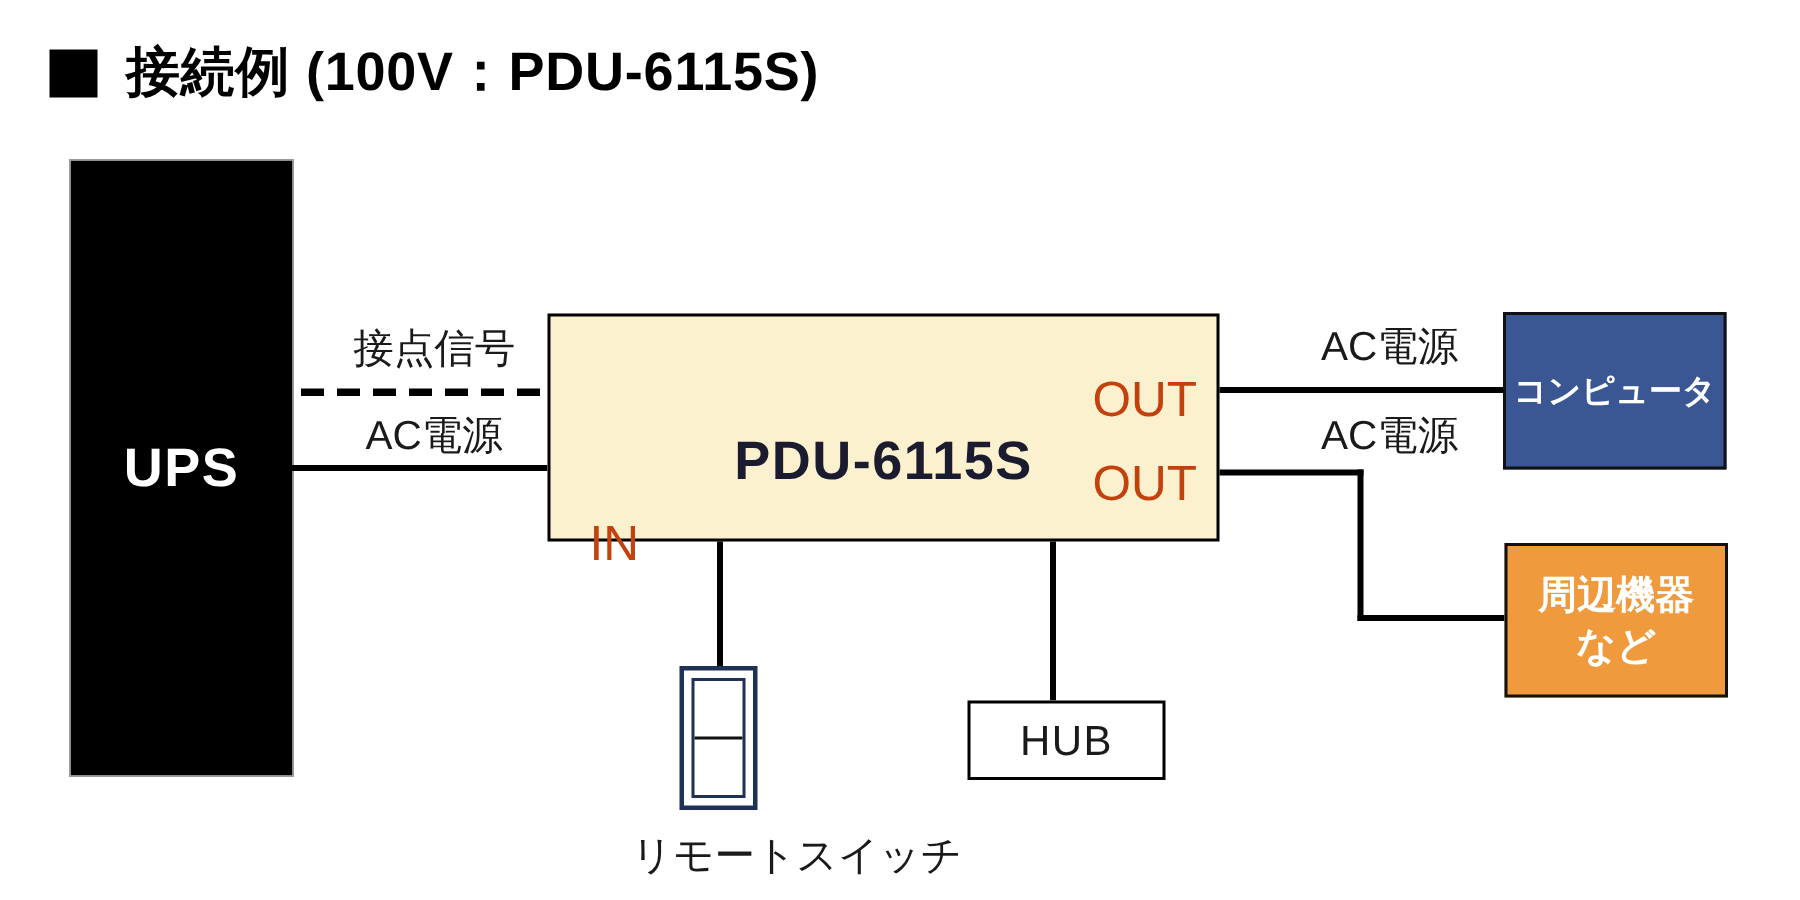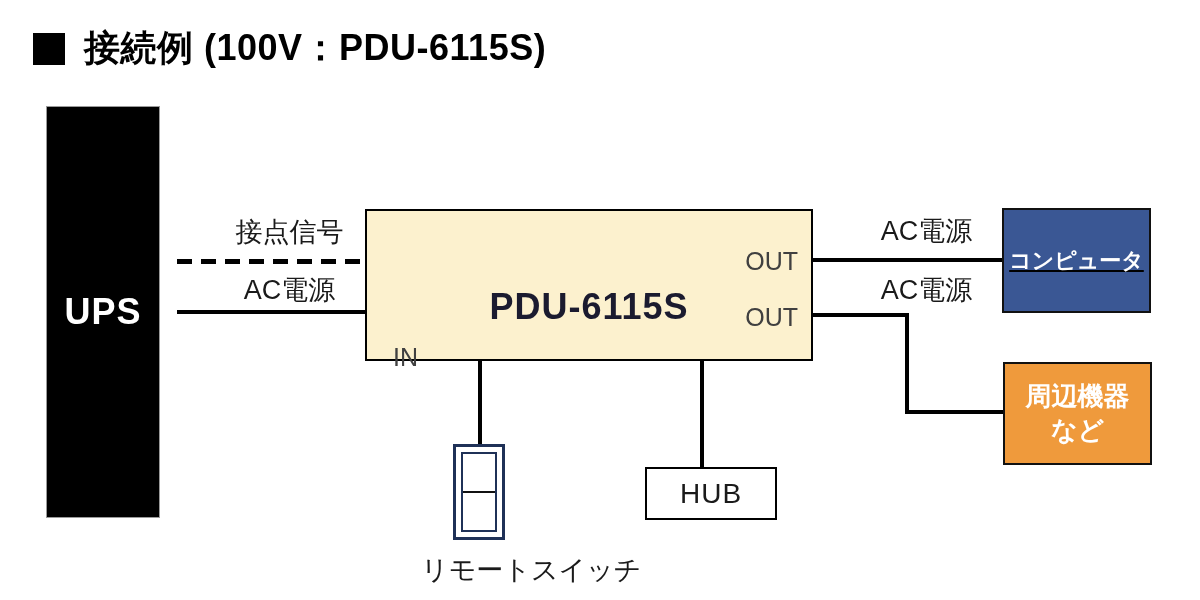"OUT" .port-label { color: #404040 -> #c2410c; font-size: 25px -> 33px }
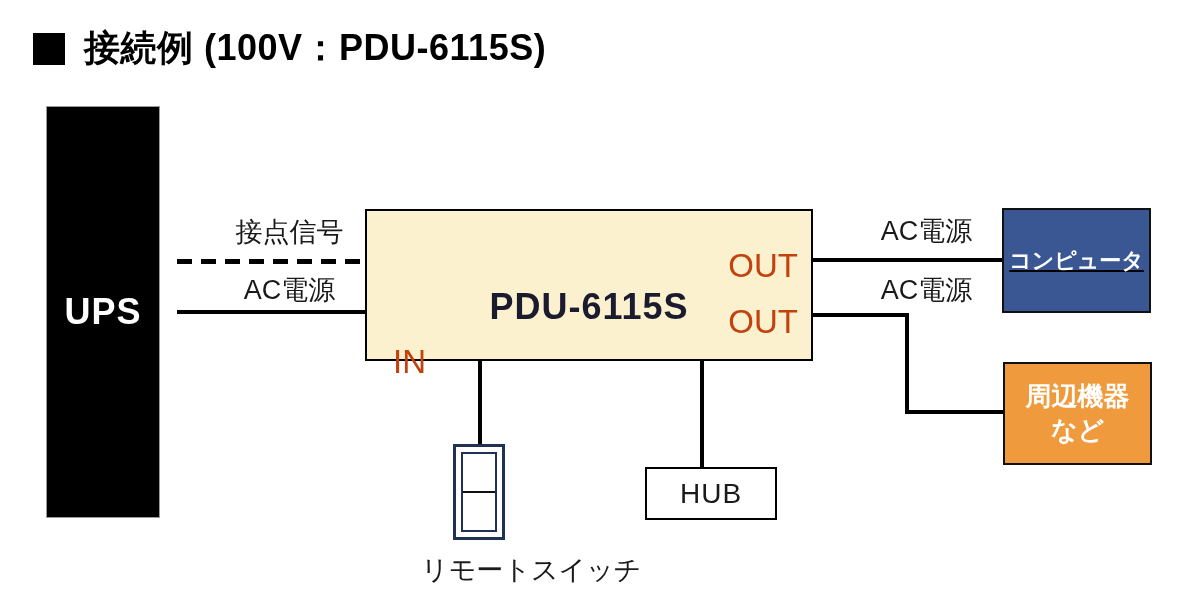"コンピュータ" .computer-box { text-decoration: underline -> none }
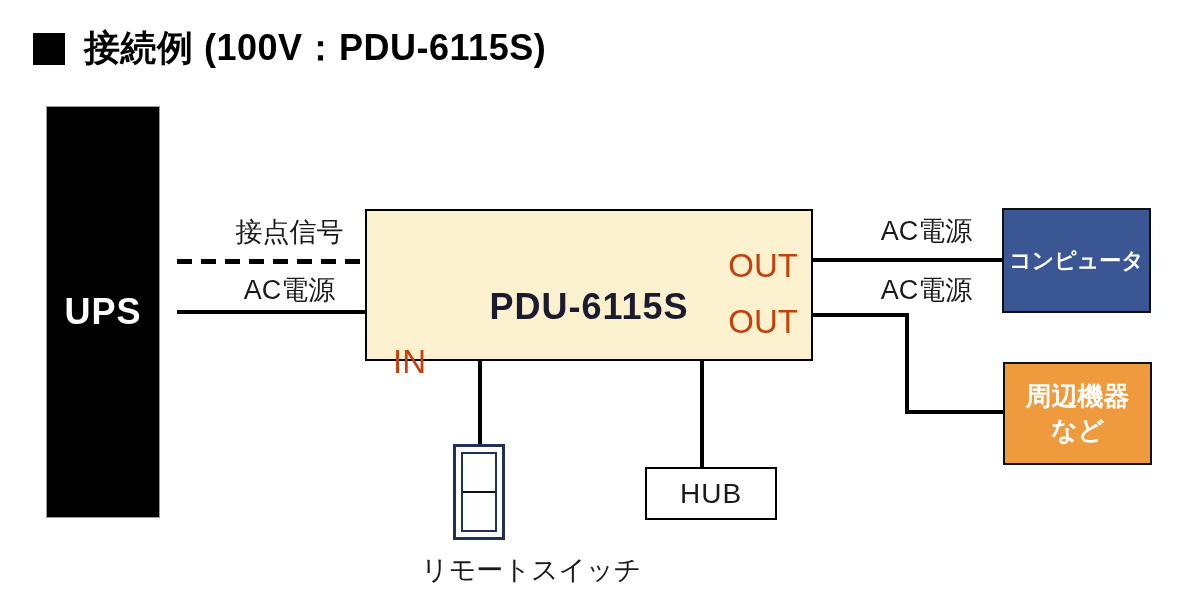"UPS" .ups-box { width: 112px -> 148px }
